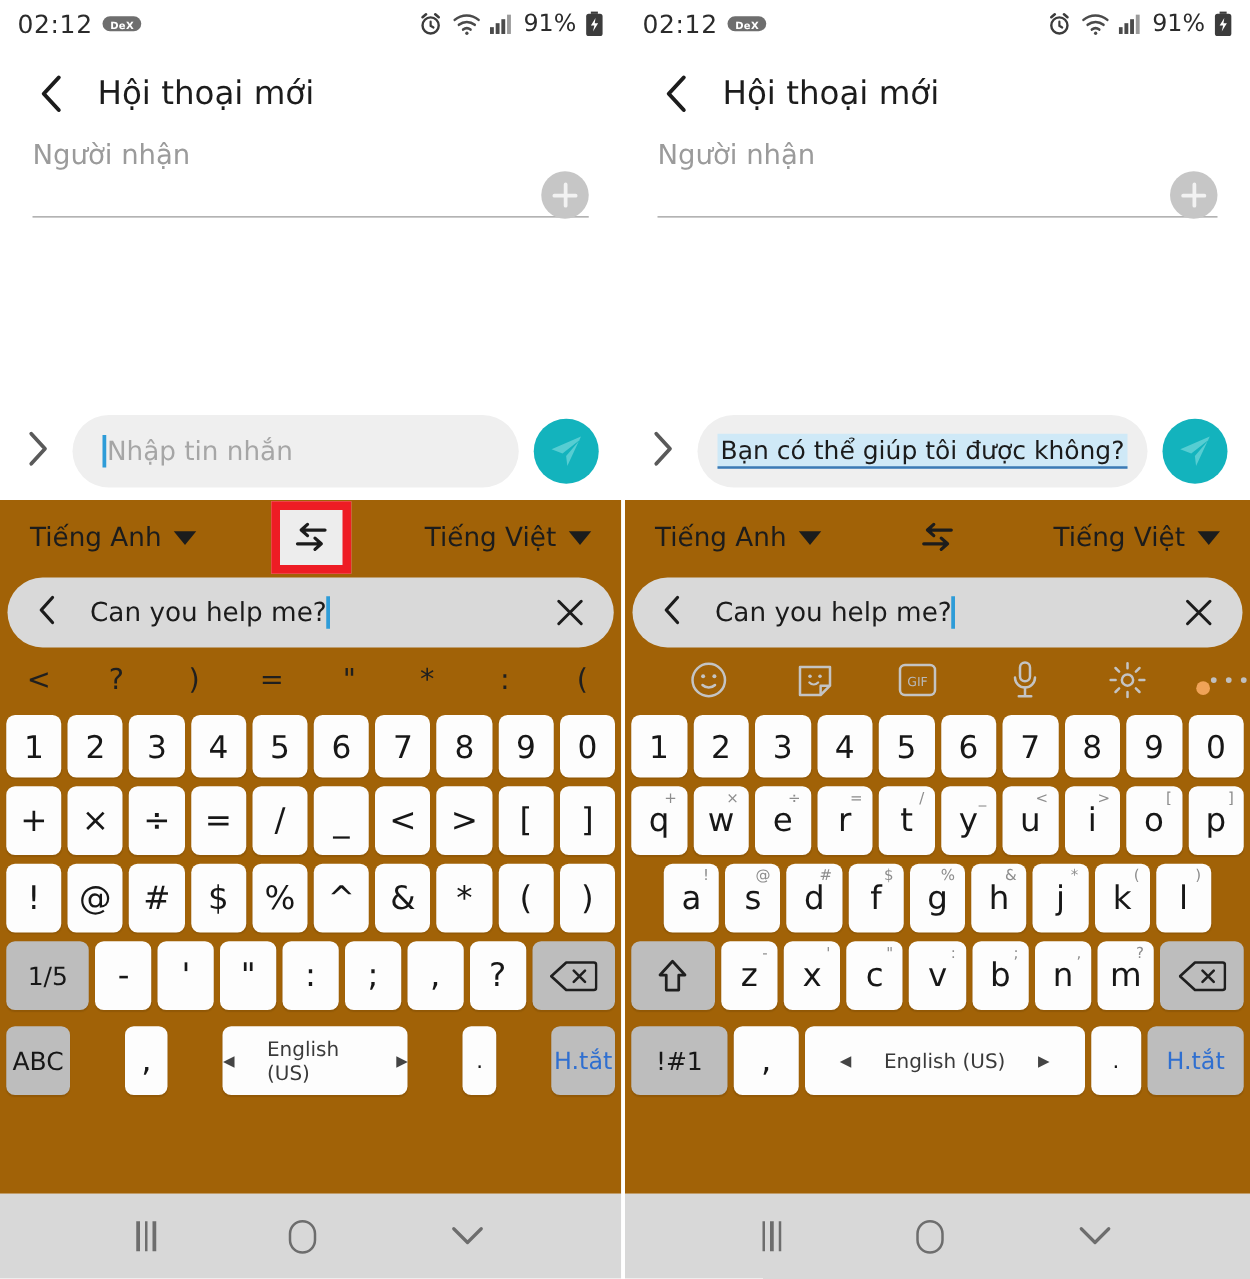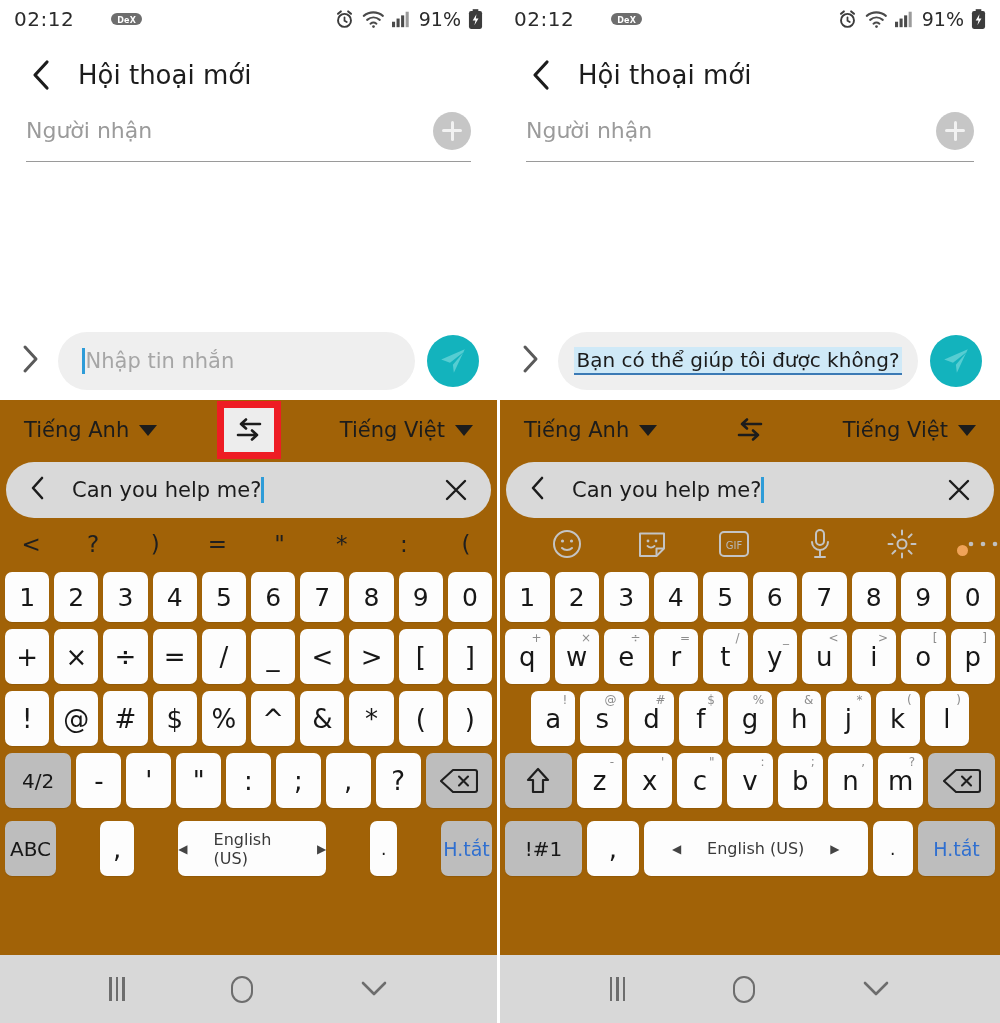"02:12" .statusbar { gap: 29px -> none }
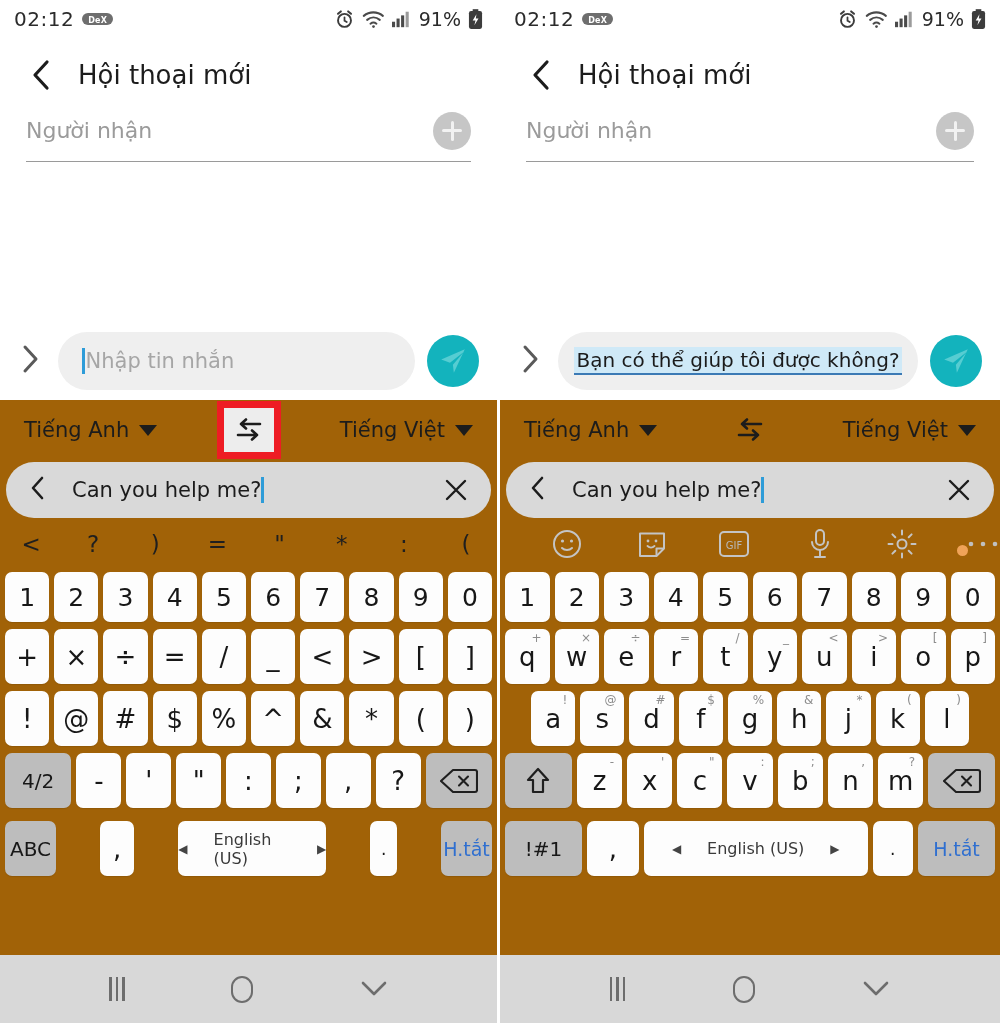"Người nhận" .recipient { align-items: center -> flex-start; flex-direction: none -> column; top: 100px -> 112px }
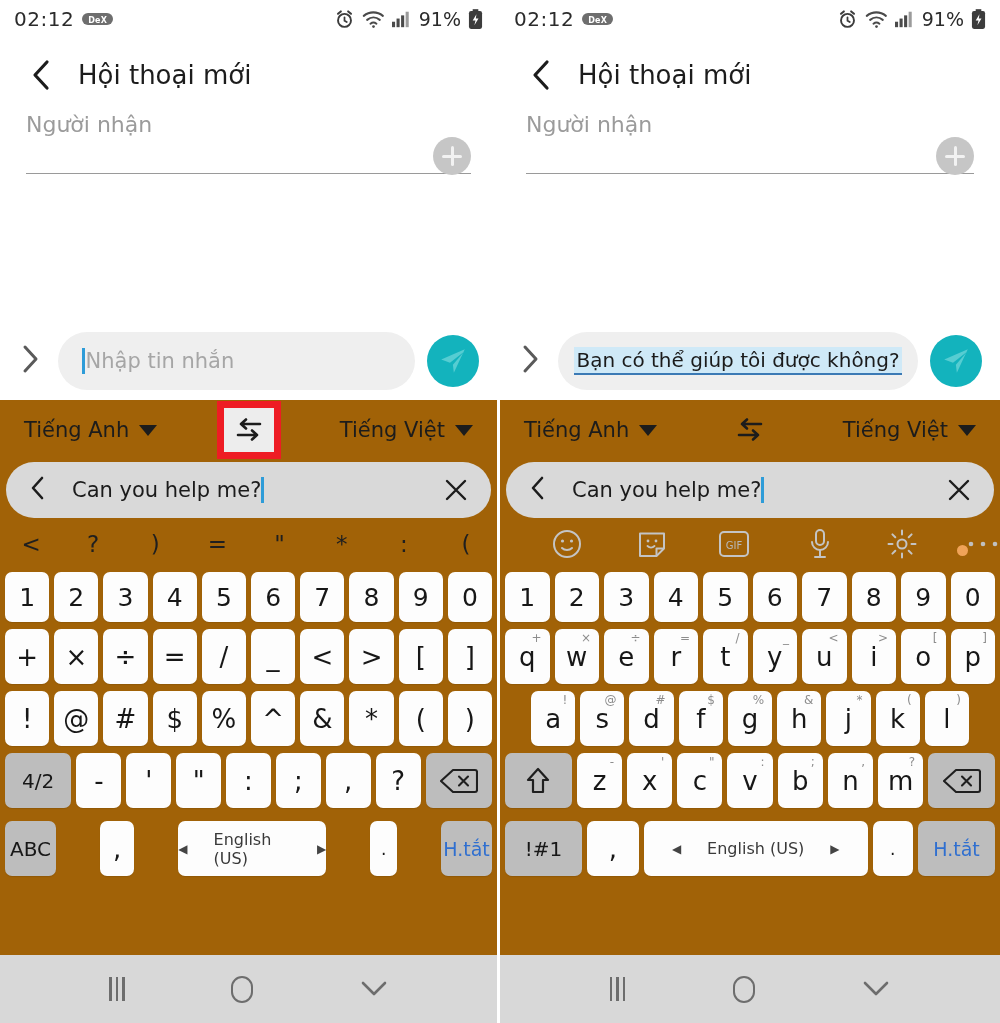"4/2" span.key { text: 4/2 -> 1/5 }
